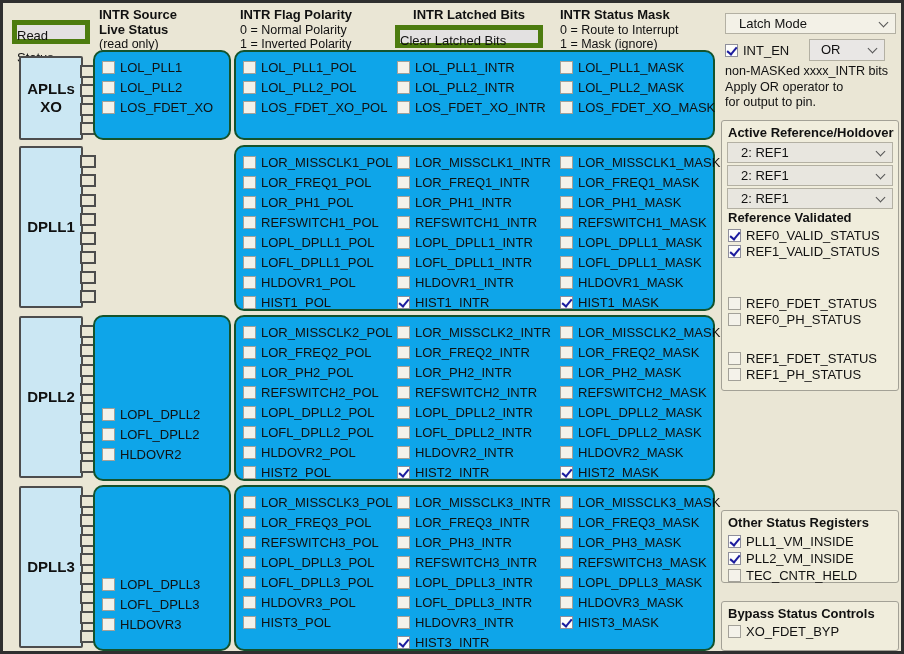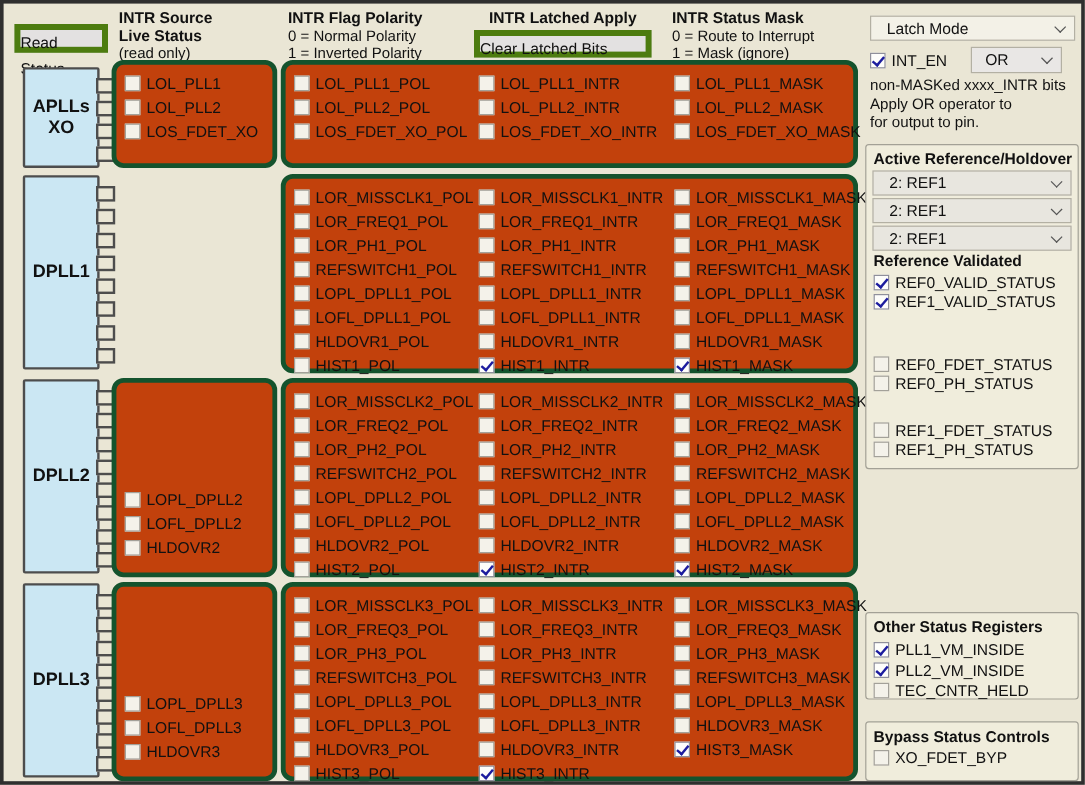"INTR Latched Apply" div.colhdr { text: Apply -> Bits }
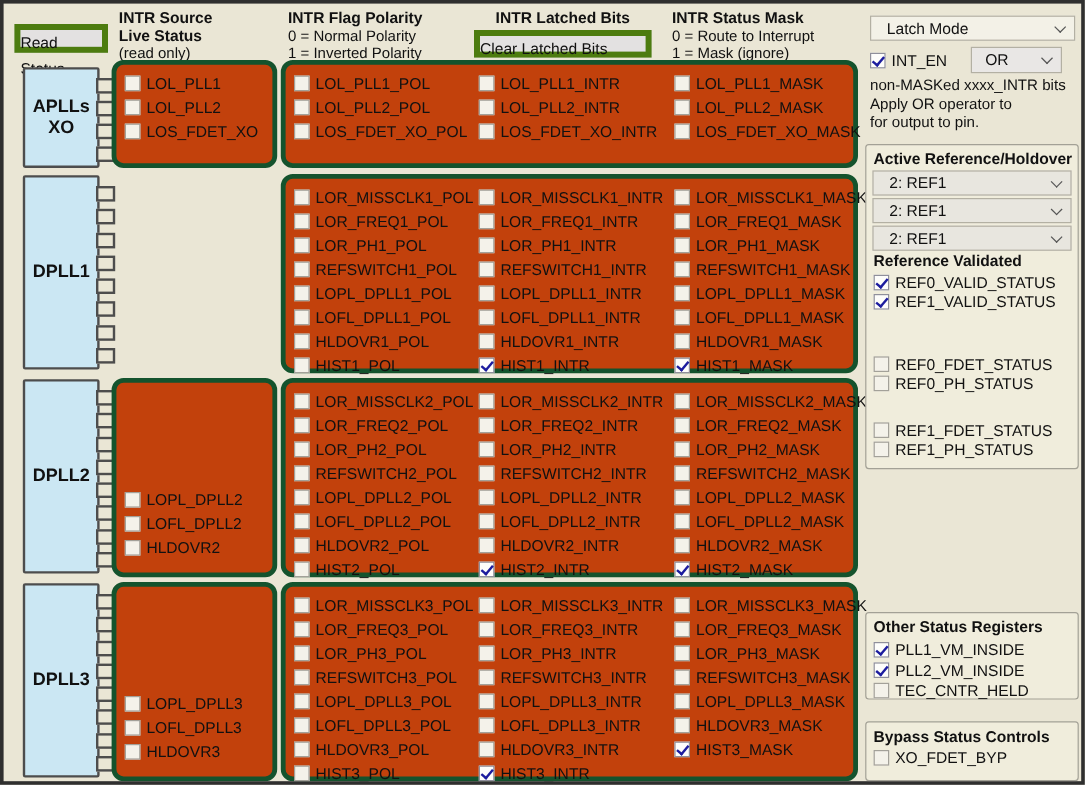"LOL_PLL1" .gbox { background: #c2410c -> #0ea5e9; border: 4px solid #14532d -> 2px solid #14532d }
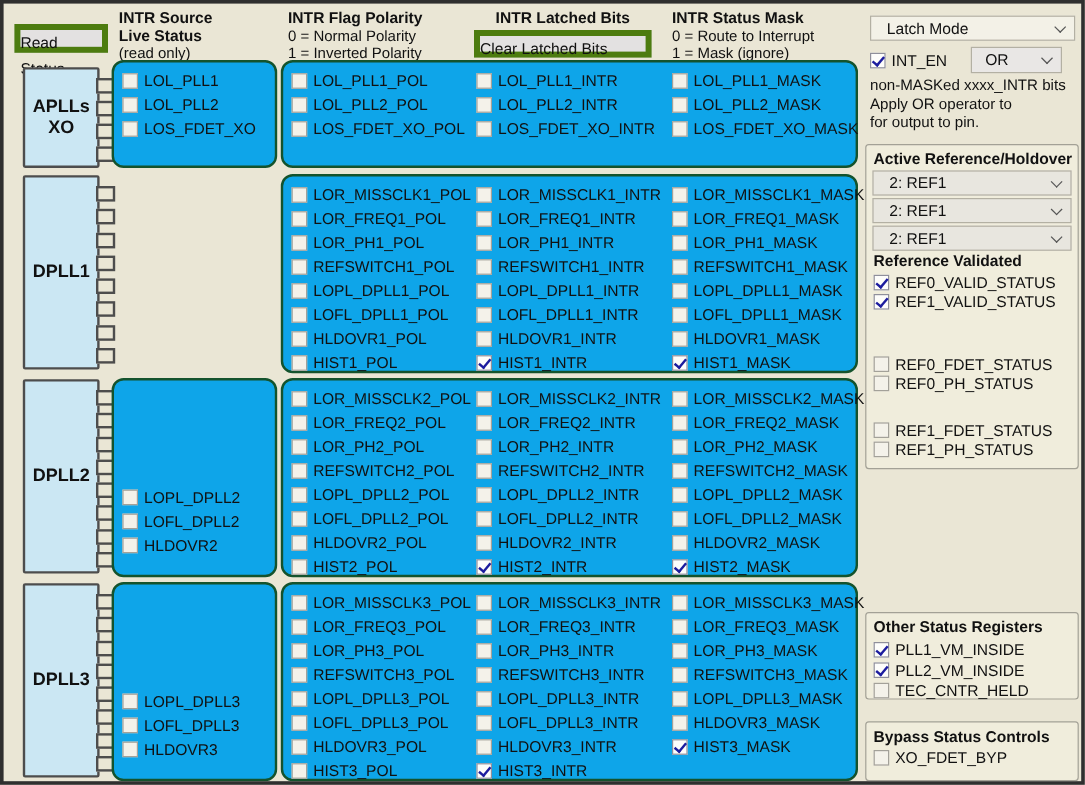"LOR_PH3_POL" div.cb-row { html: <div> <span></span> <span>LOR_PH3_POL</span> </div> -> none }
